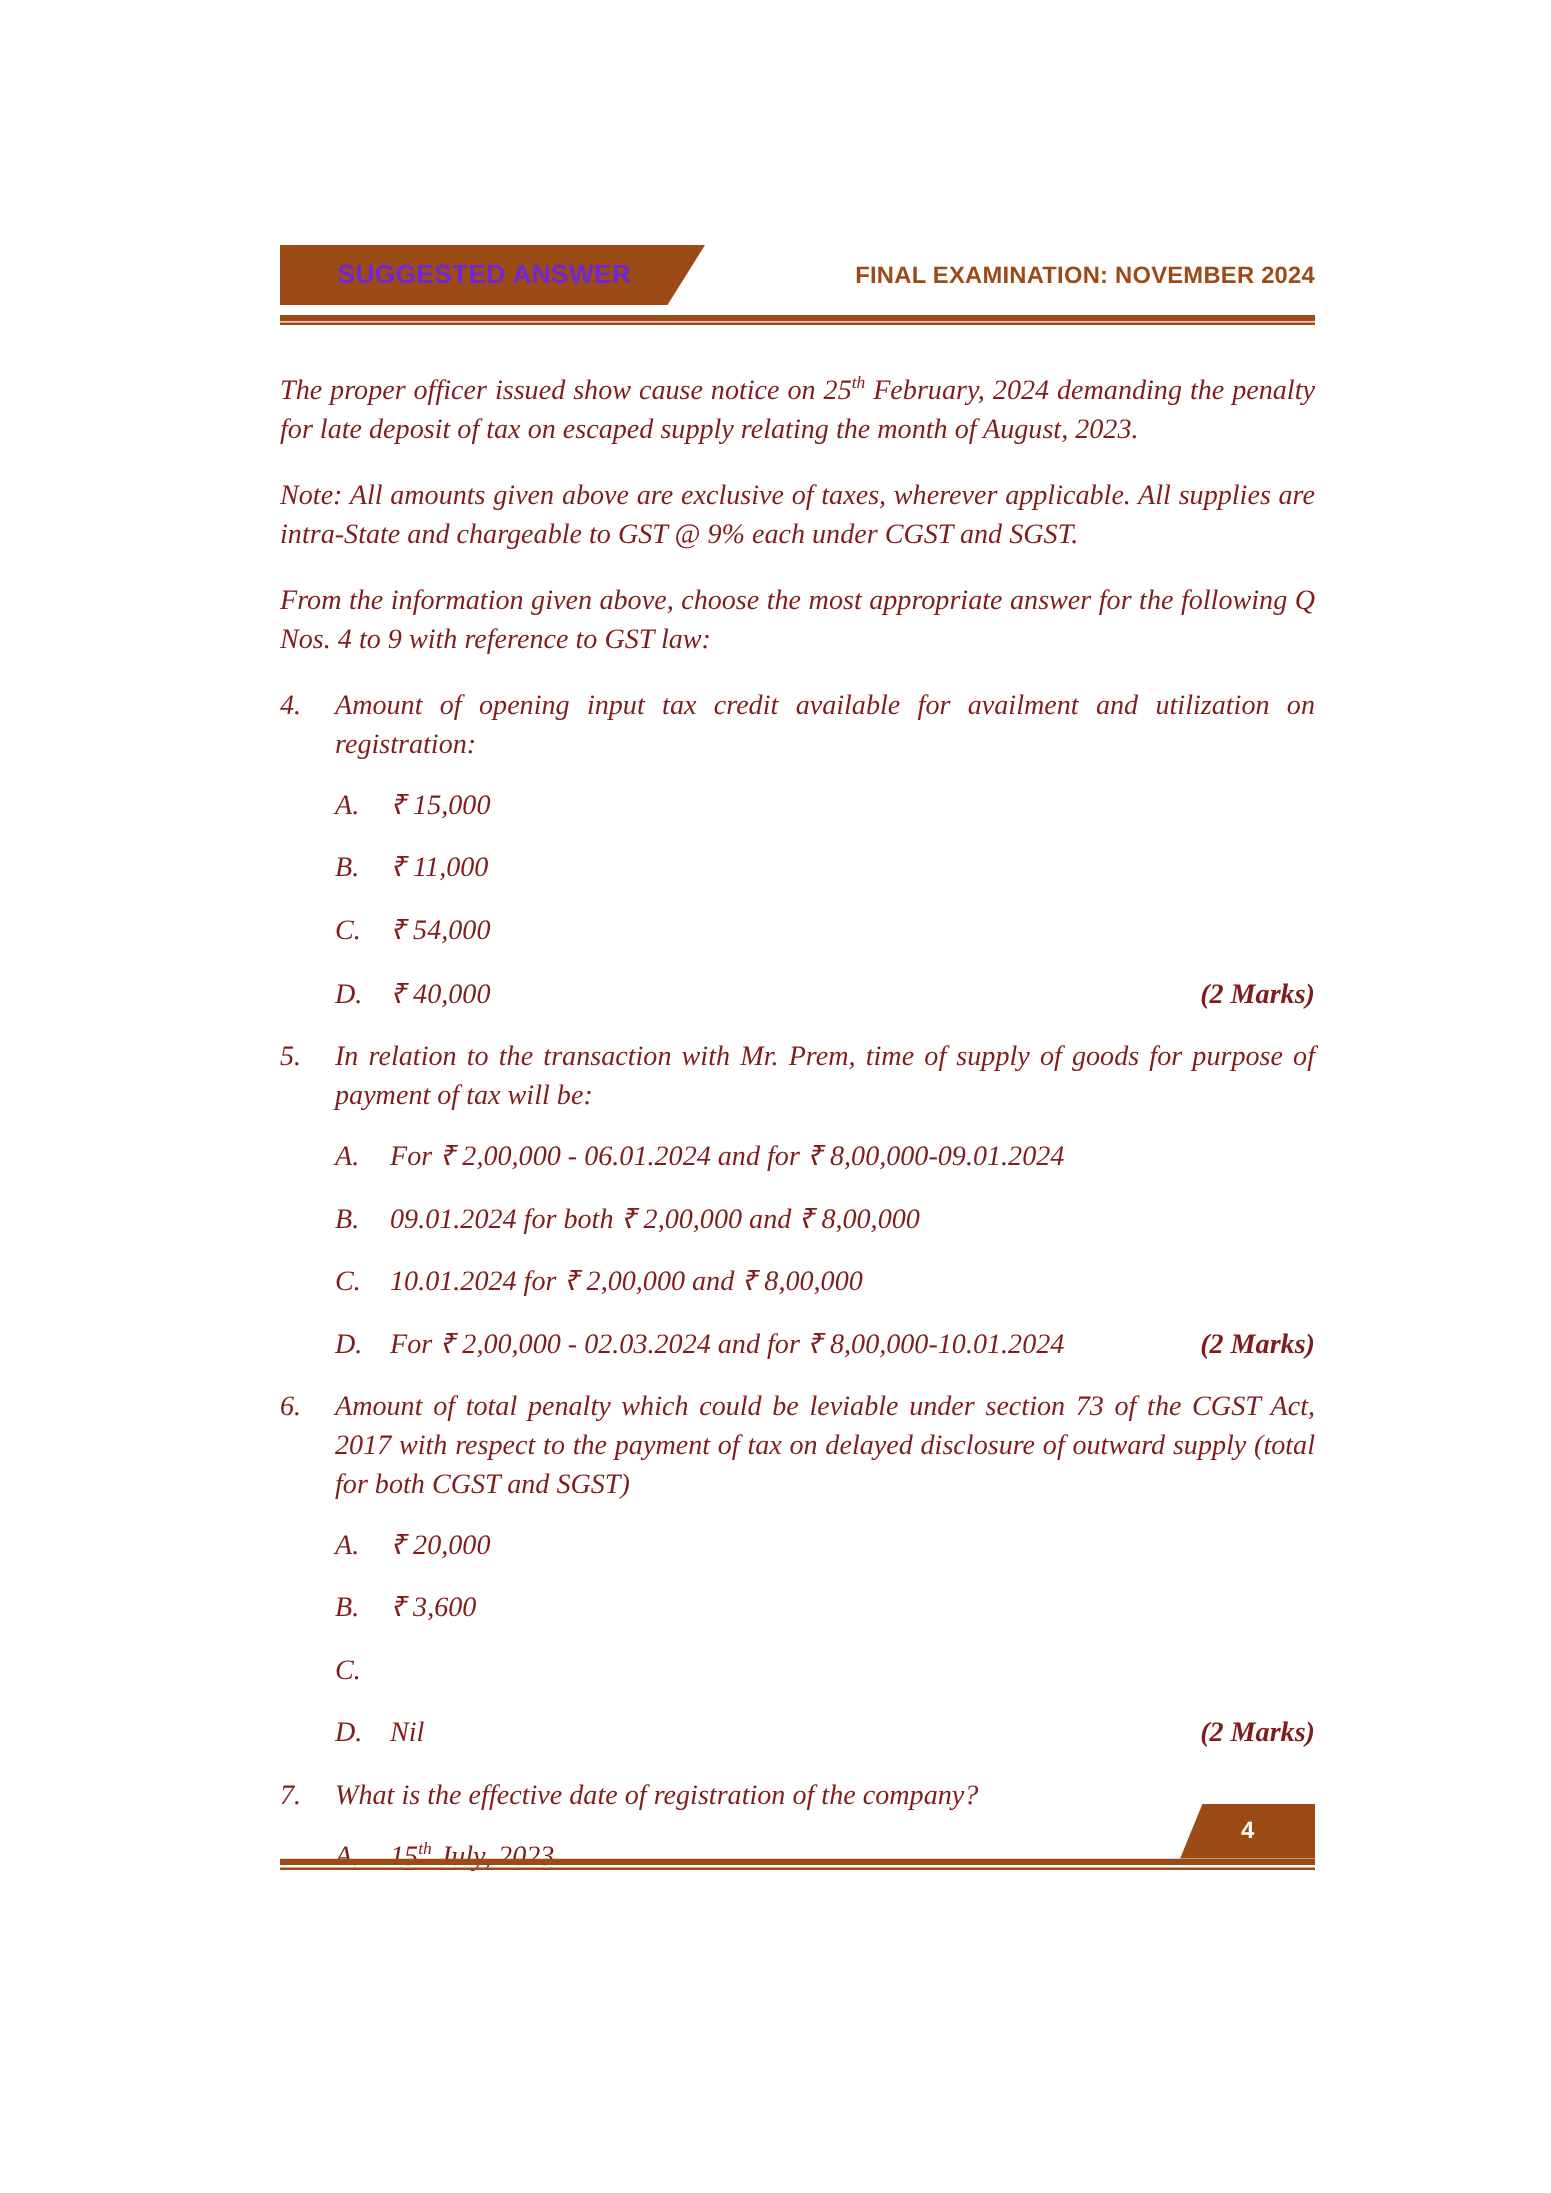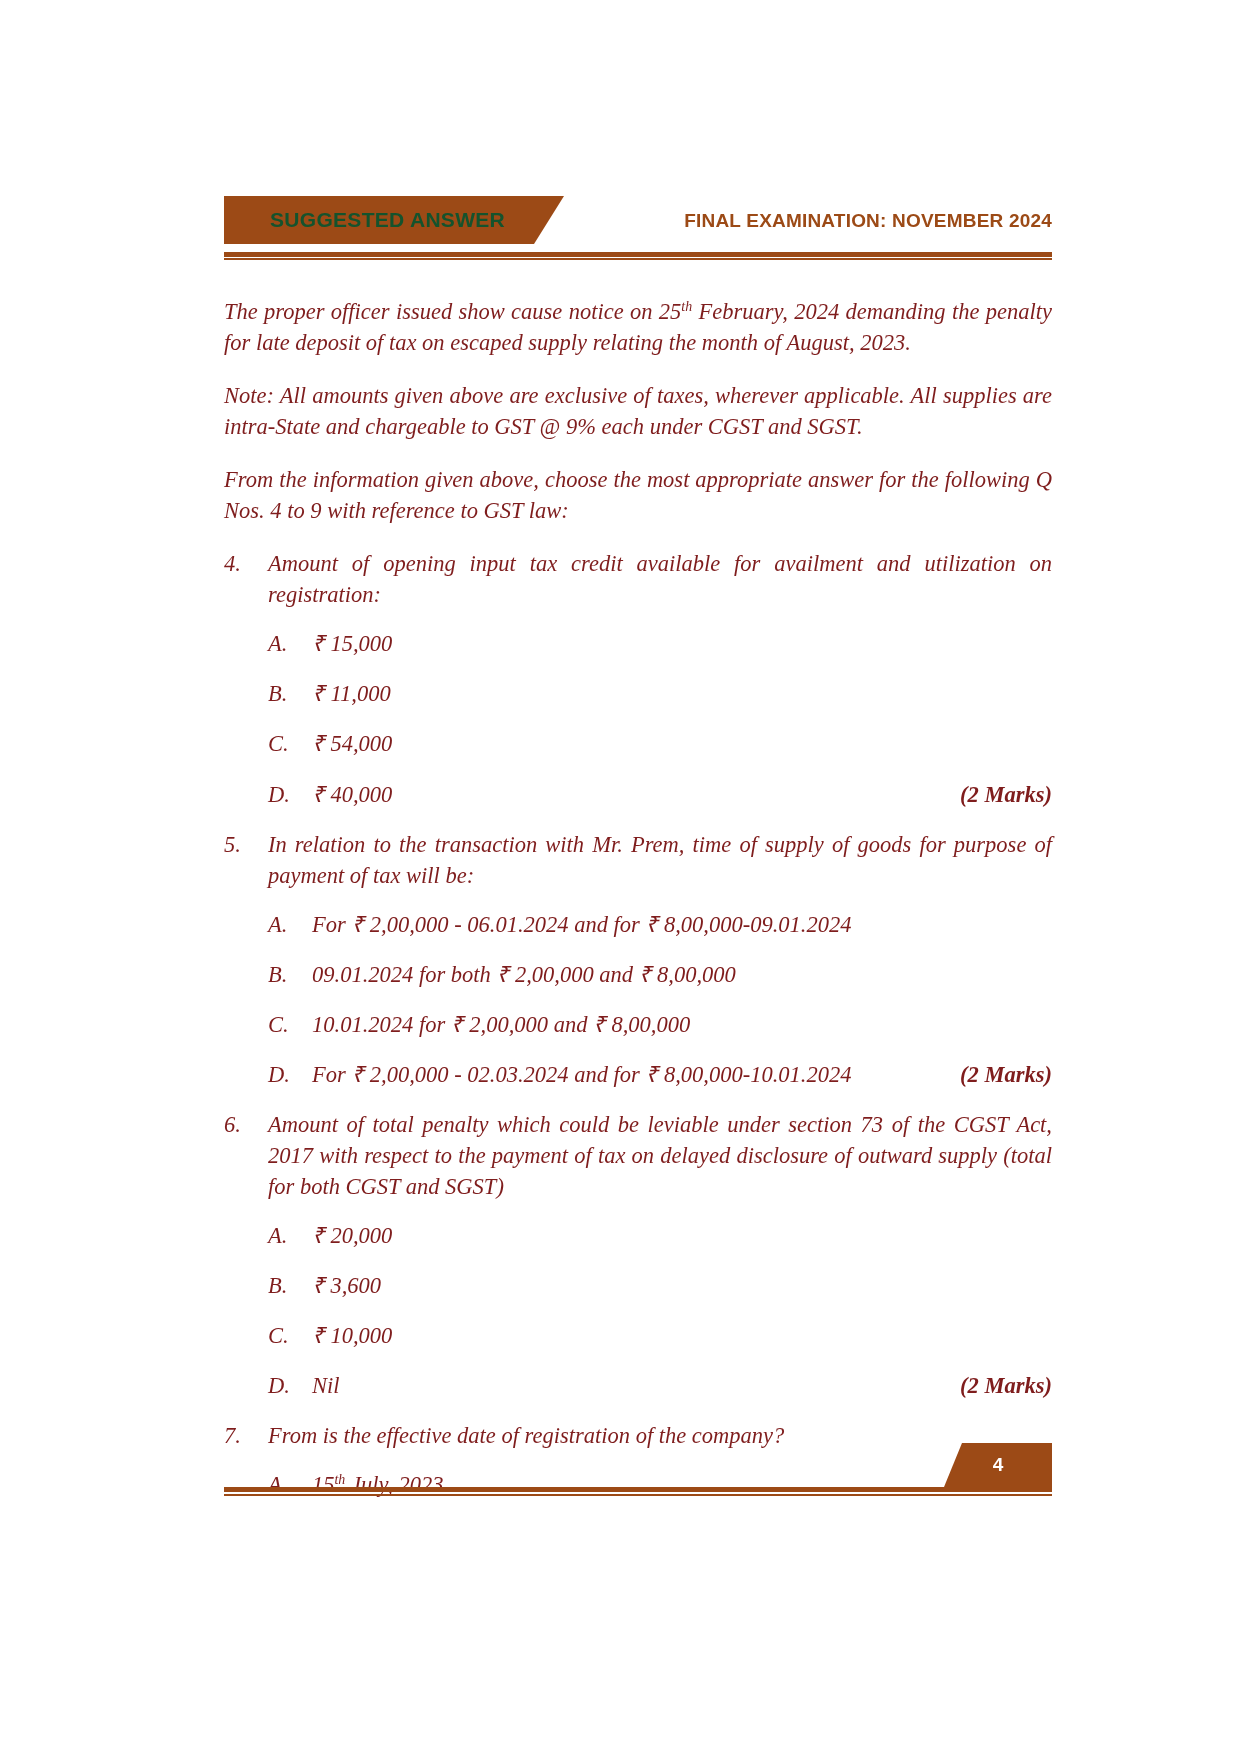"SUGGESTED ANSWER" .header-tag-label { color: #14532d -> #6d28d9 }
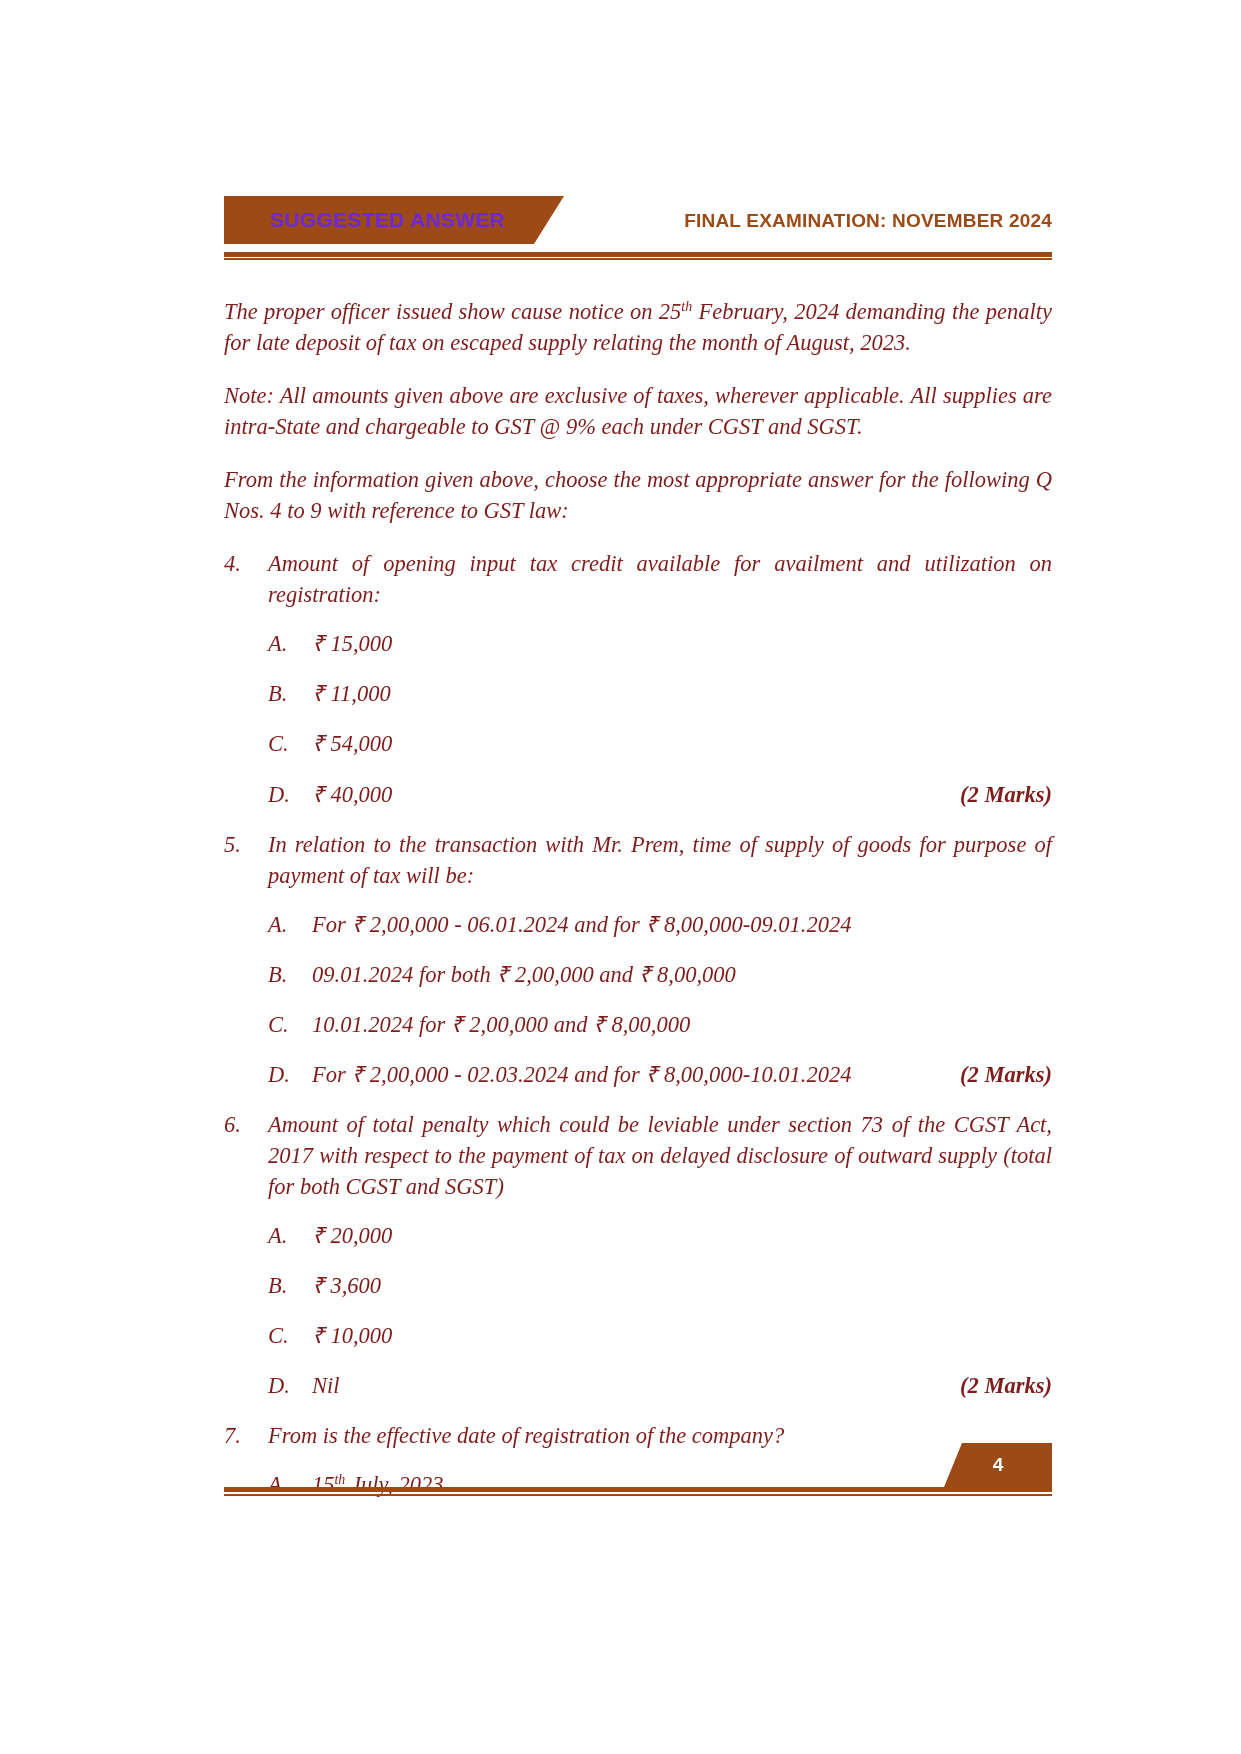"₹ 10,000" div.opt-text { html: <div>₹ 10,000</div> -> none }
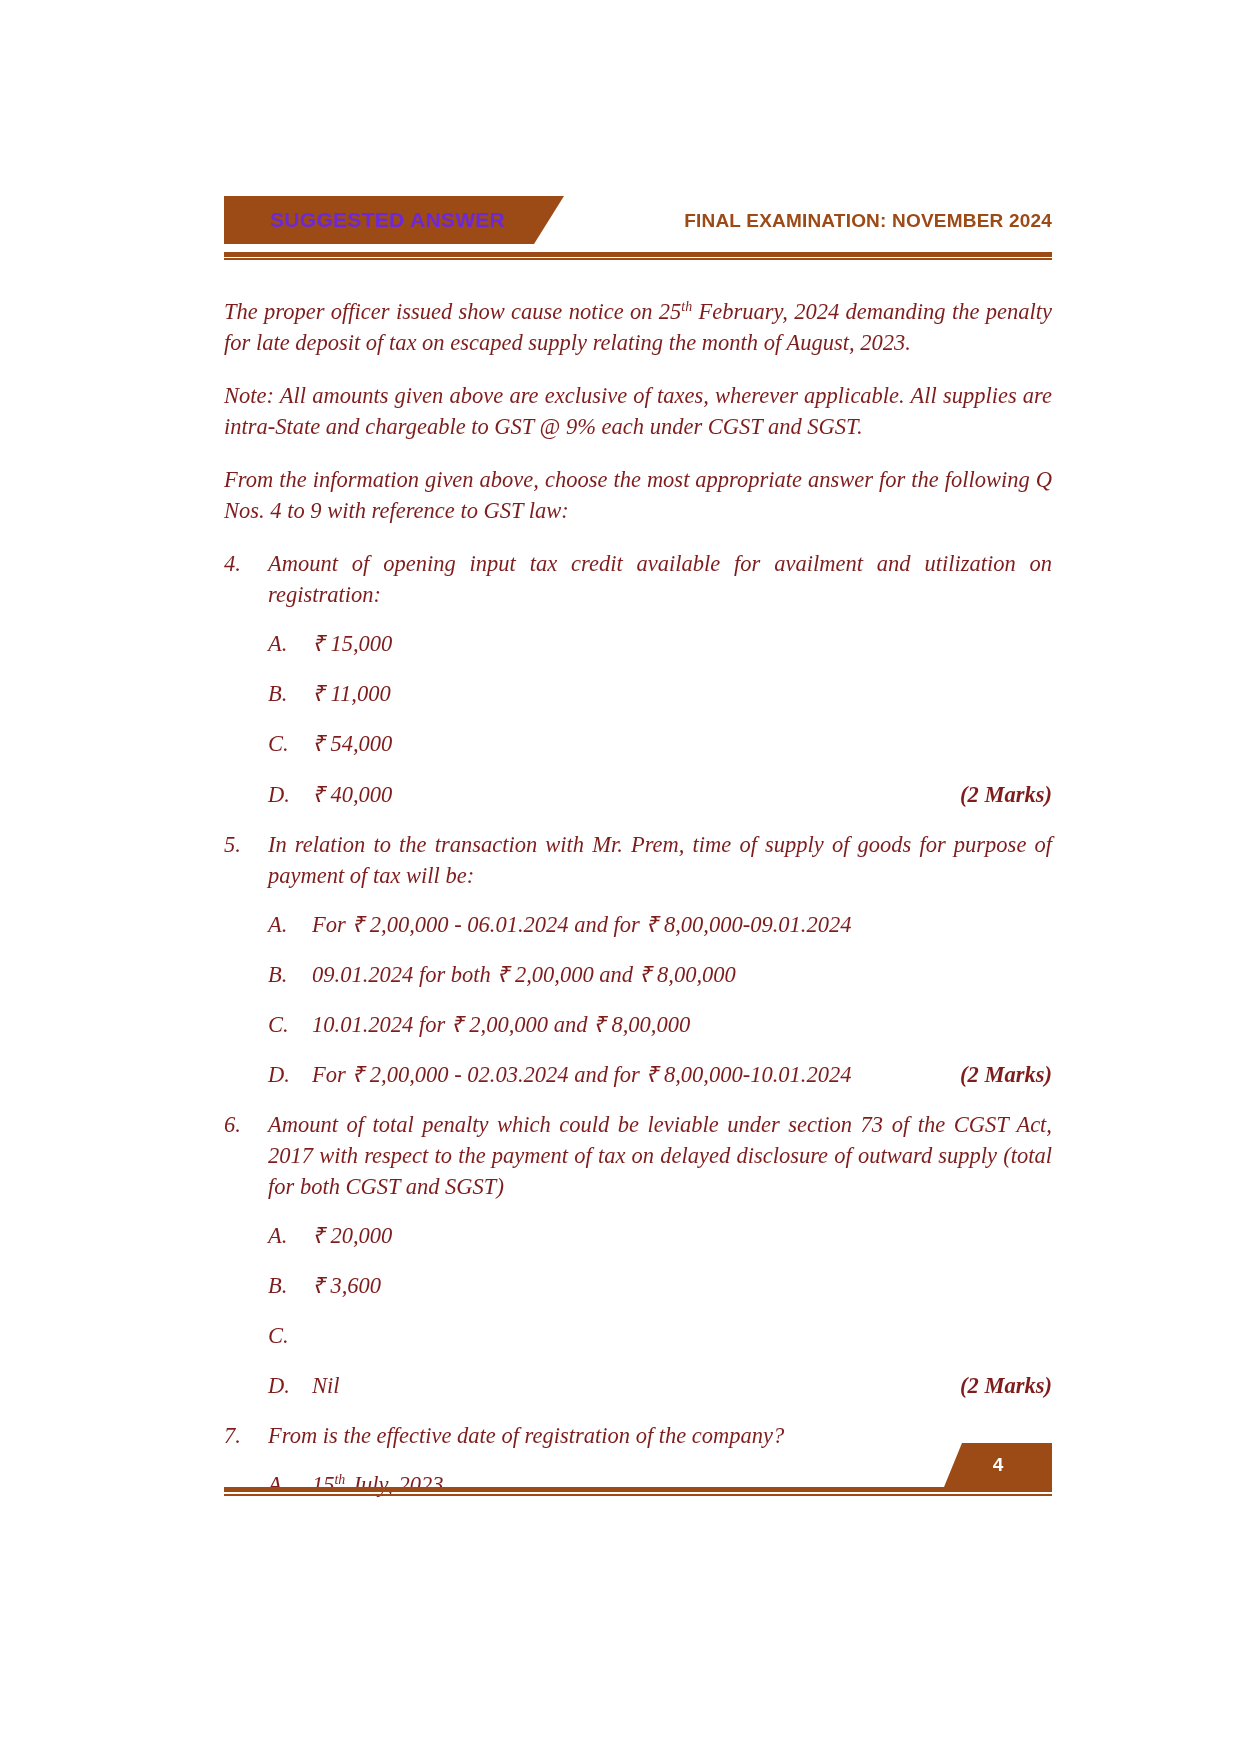"From is the effective date" div.q-text { text: From -> What }
